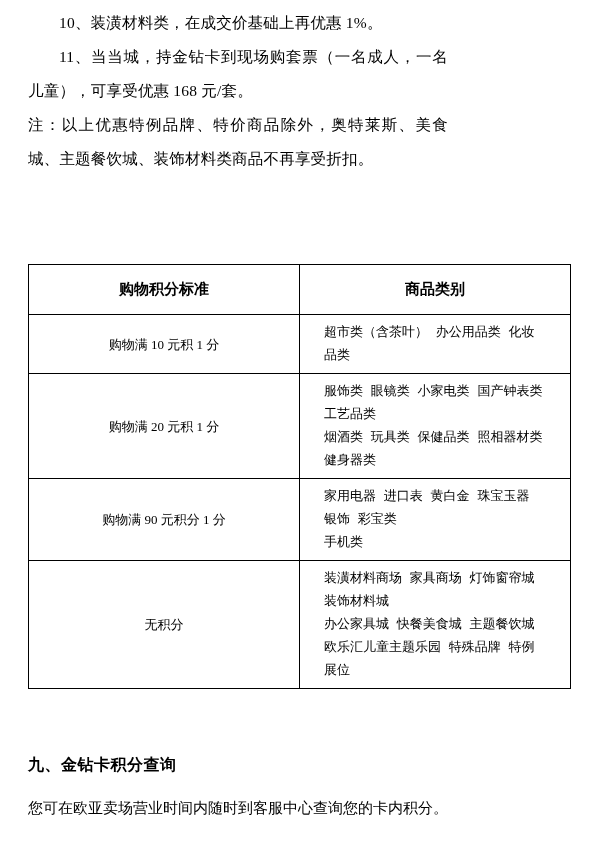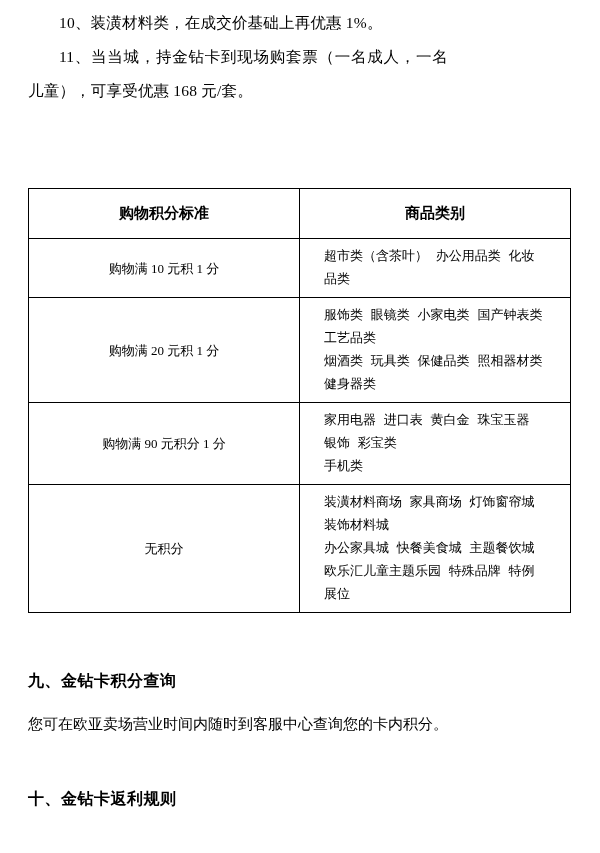"注：以上优惠特例品牌、特价商品除外，奥特莱斯、美食城、主题餐饮城、装饰材料类商品" p.para { html: none -> <p>注：以上优惠特例品牌、特价商品除外，奥特莱斯、美食城、主题餐饮城、装饰材料类商品不再享受折扣。</p> }
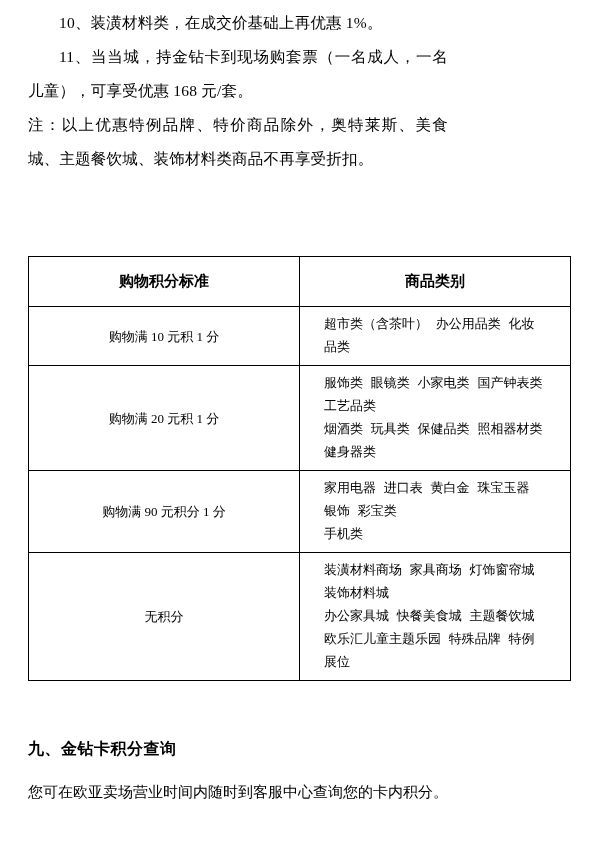"购物积分标准" table.points { margin: 8px auto -> 16px auto }
